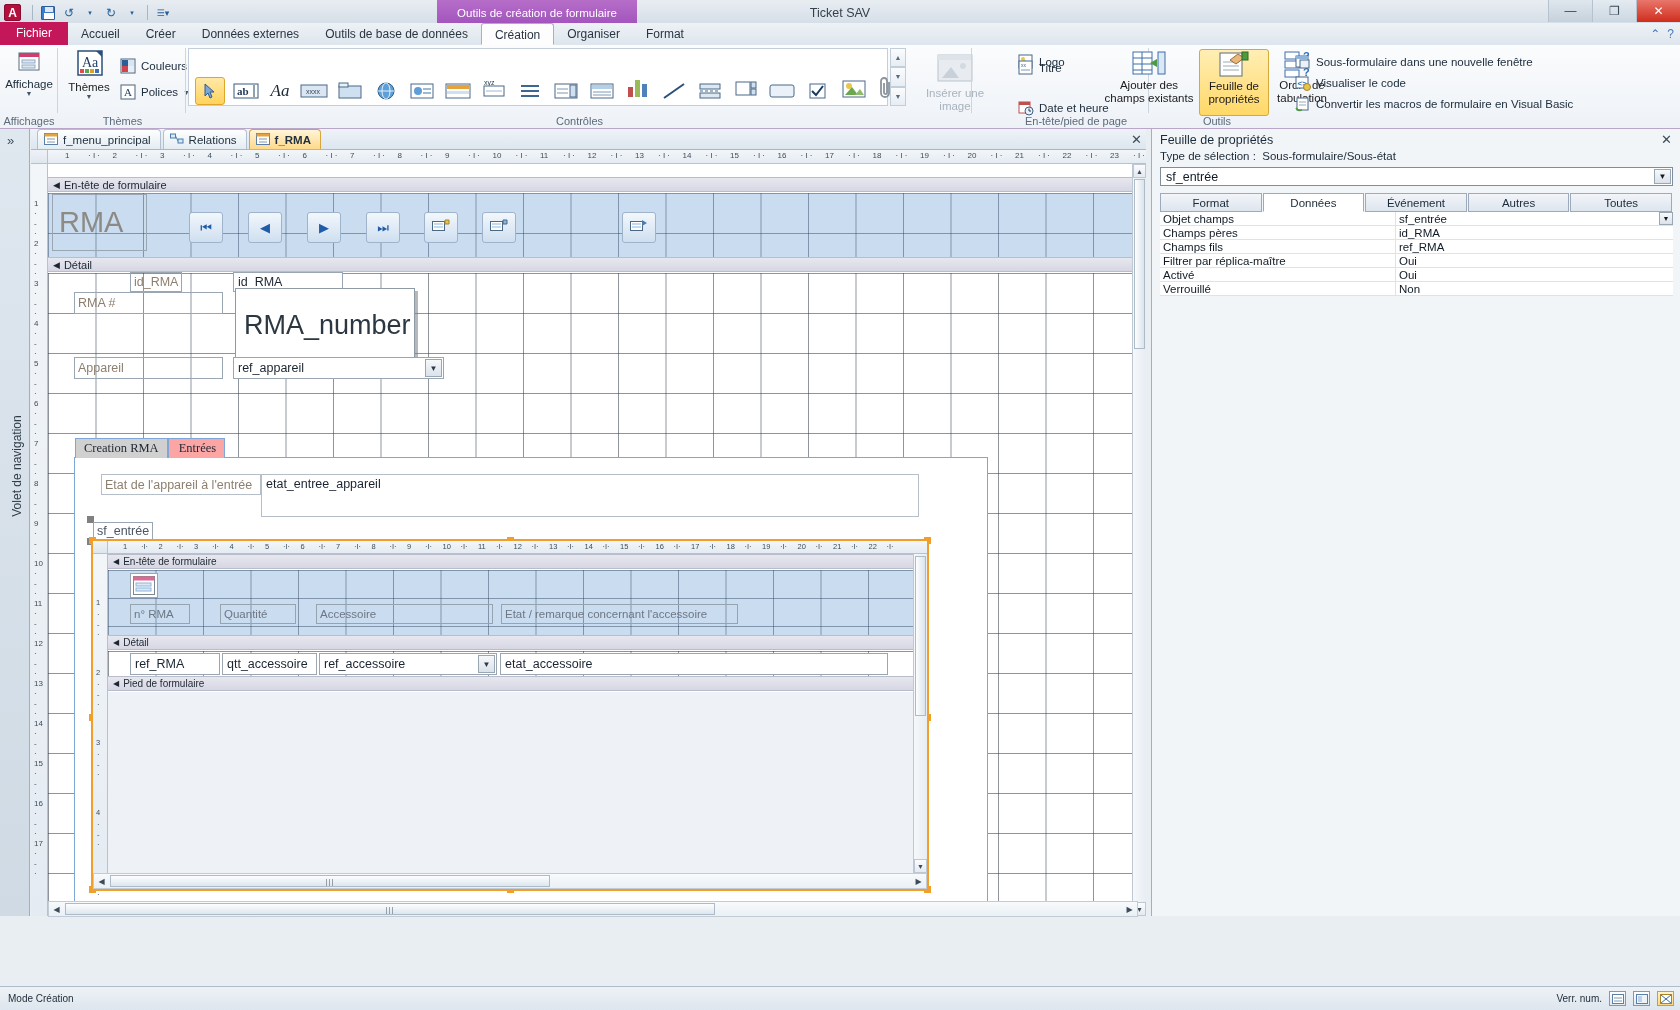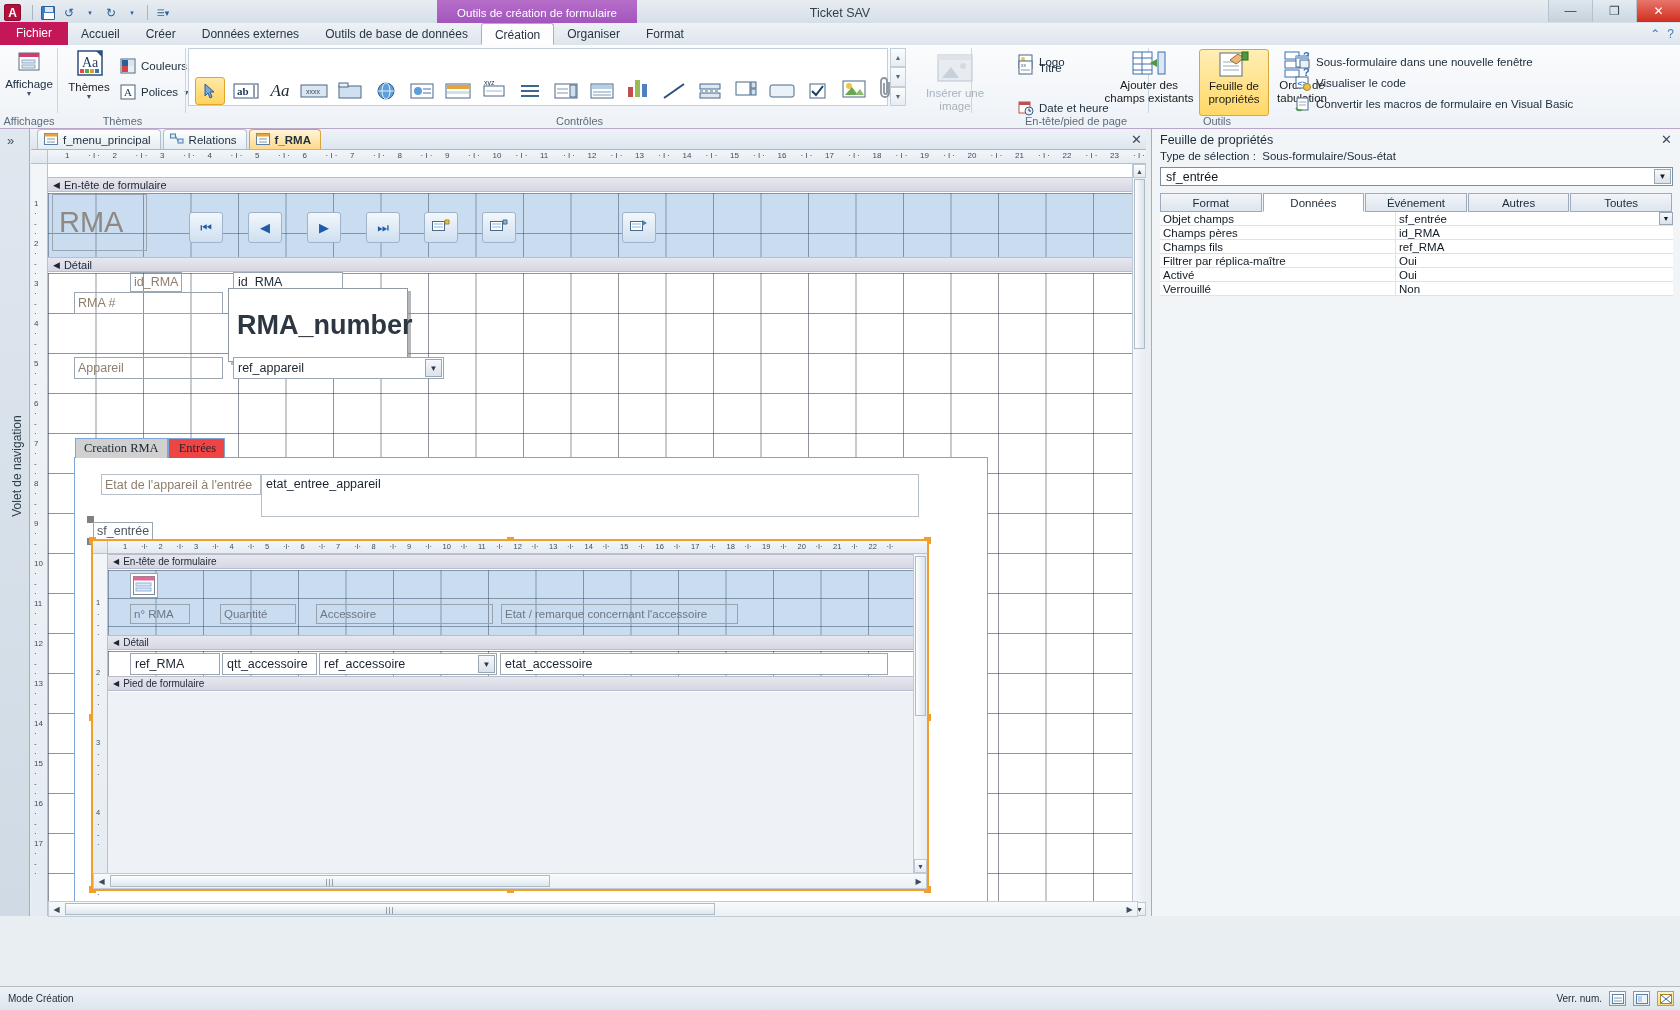"RMA_number" div.bigcallout { font-weight: bold -> none; left: 180px -> 187px }
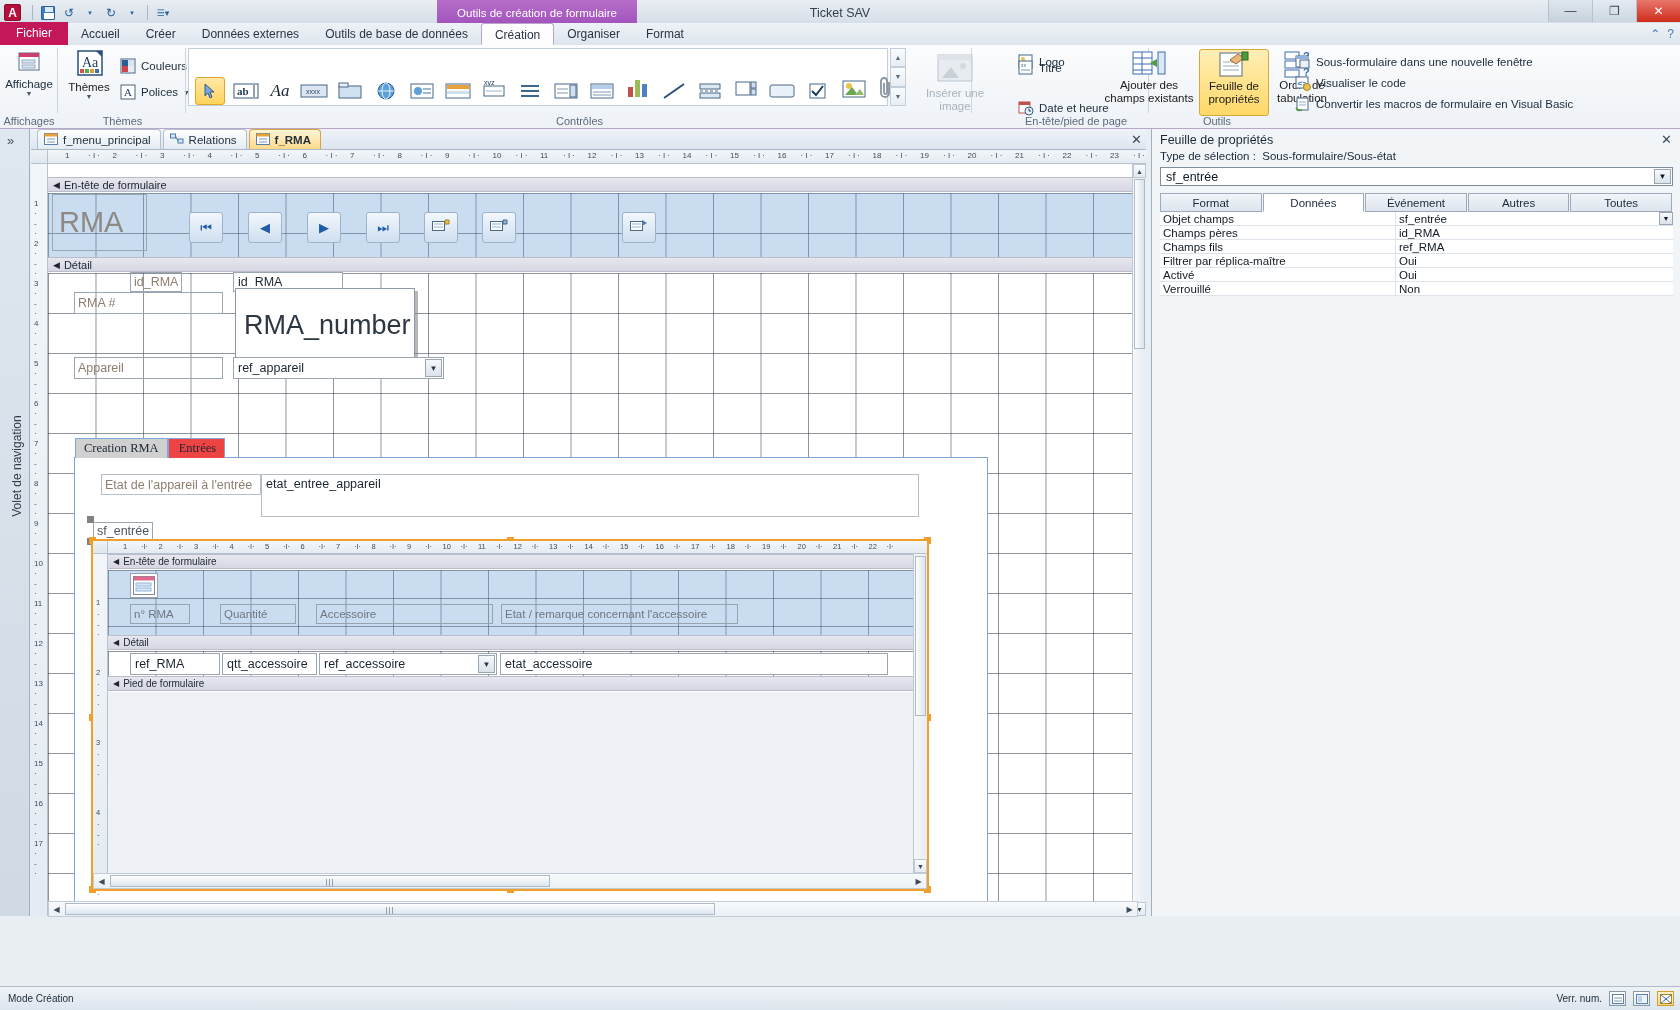"Entrées" .tctab.active { background: #ef4444 -> #fca5a5 }
